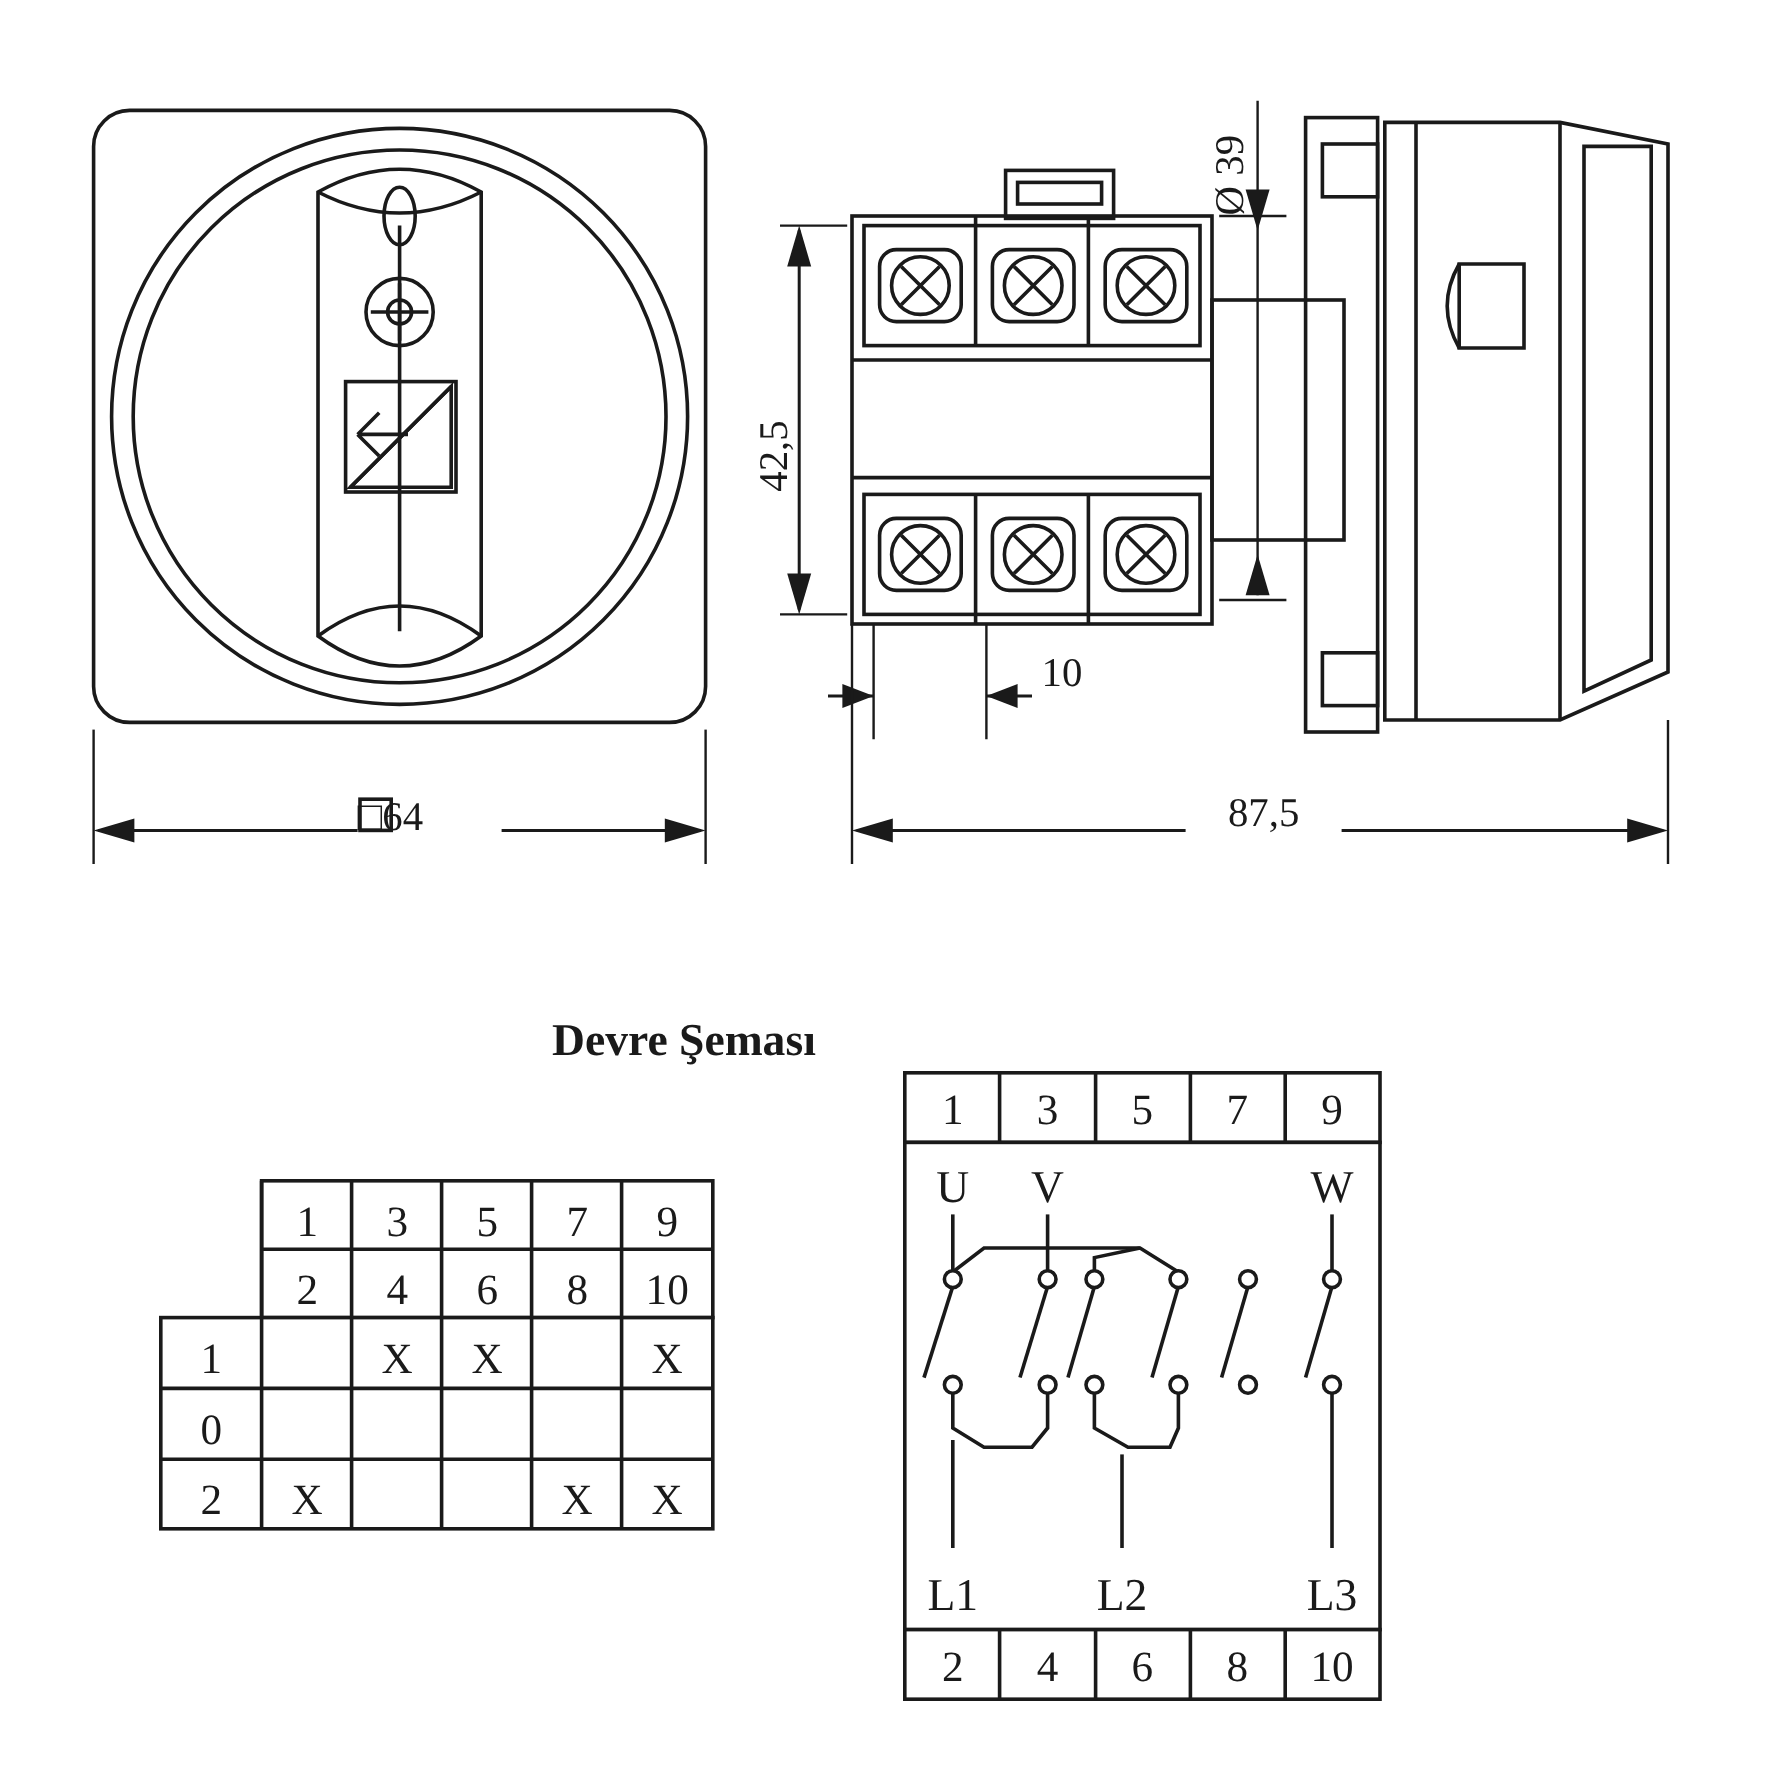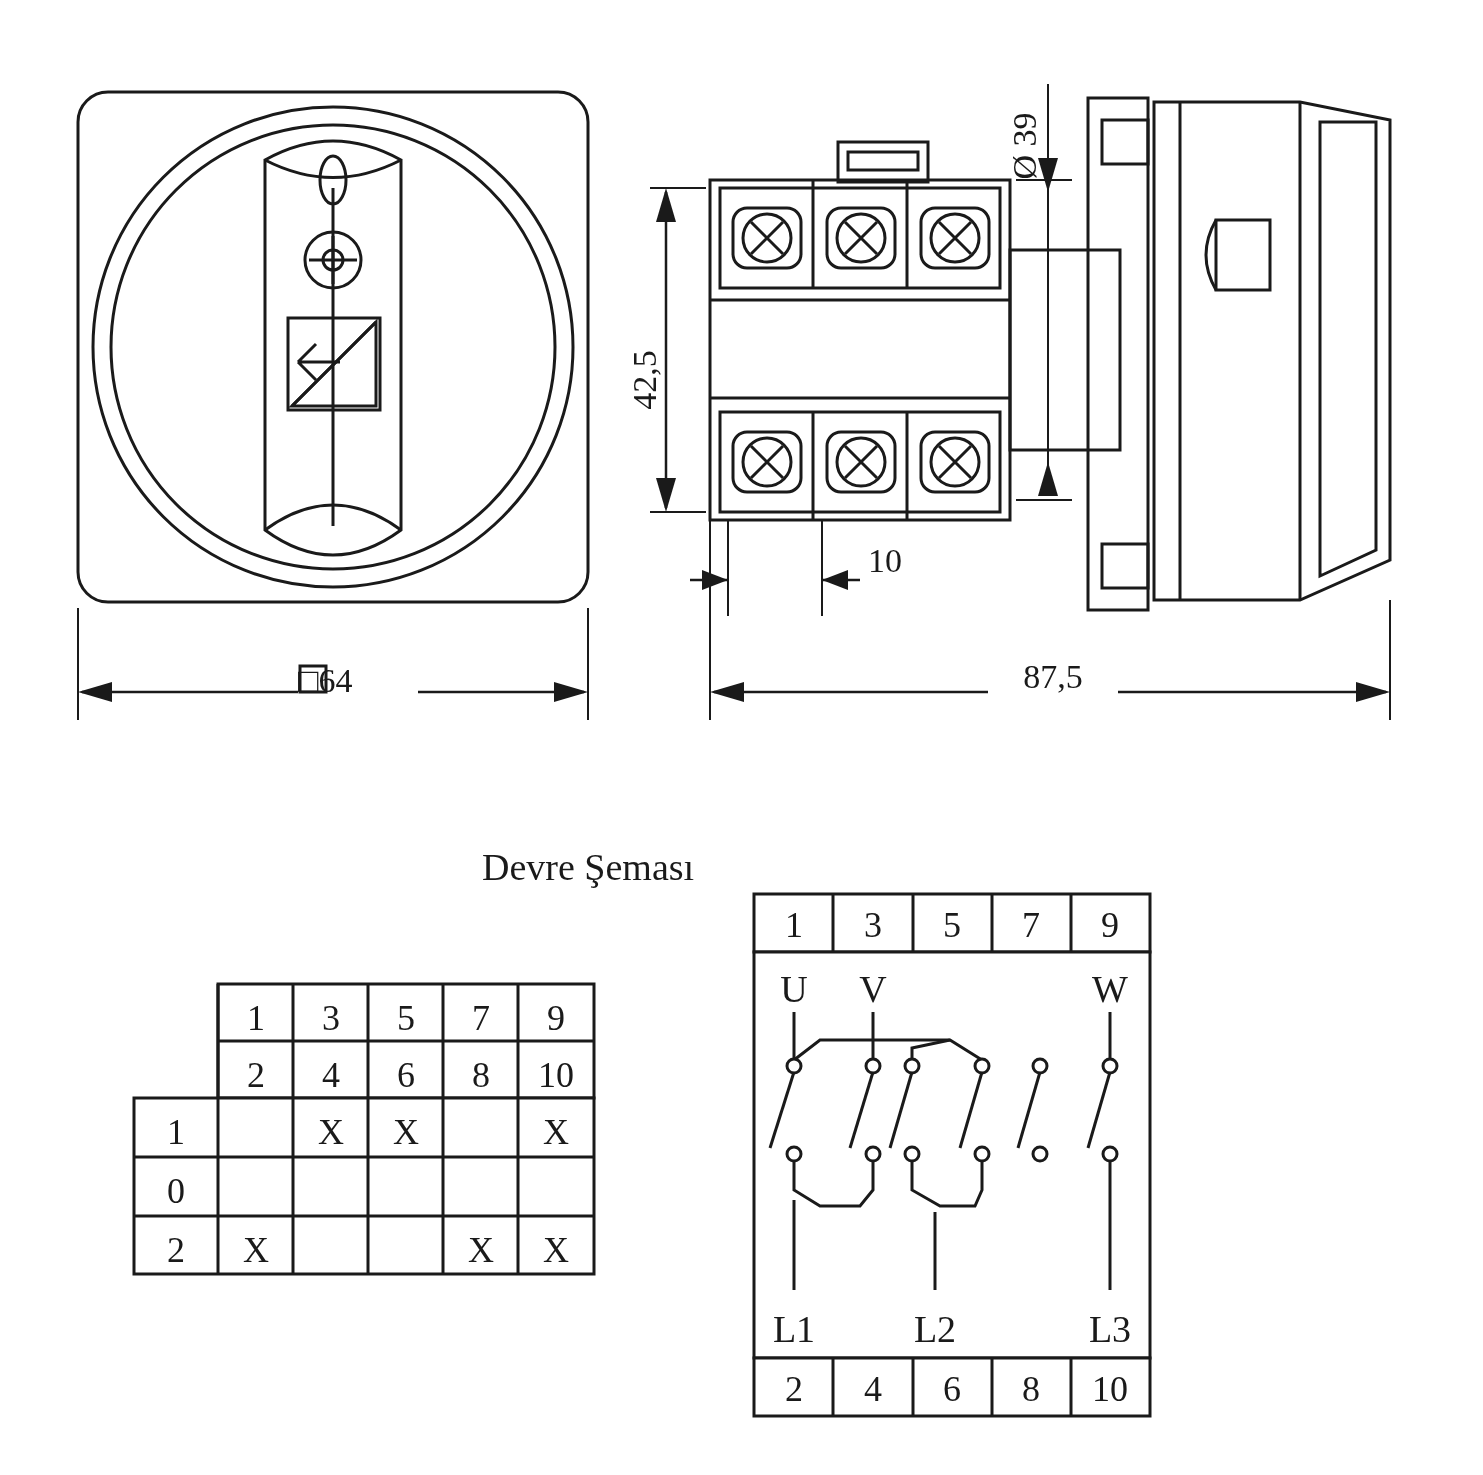"Devre Şeması" div.abs { font-weight: none -> bold; left: 482px -> 460px }
